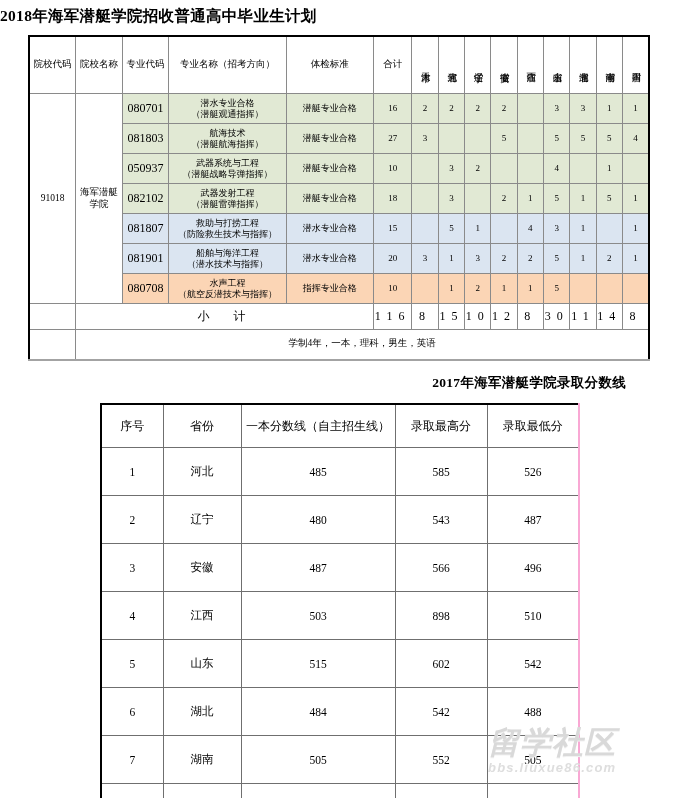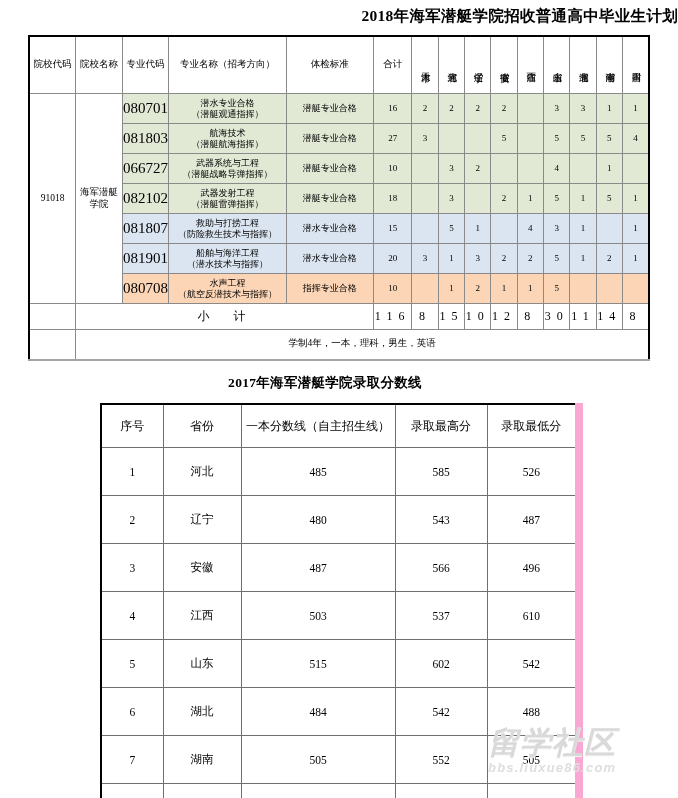"2018年海军潜艇学院招收普通高中毕业生计划" .title1 { text-align: right -> left }
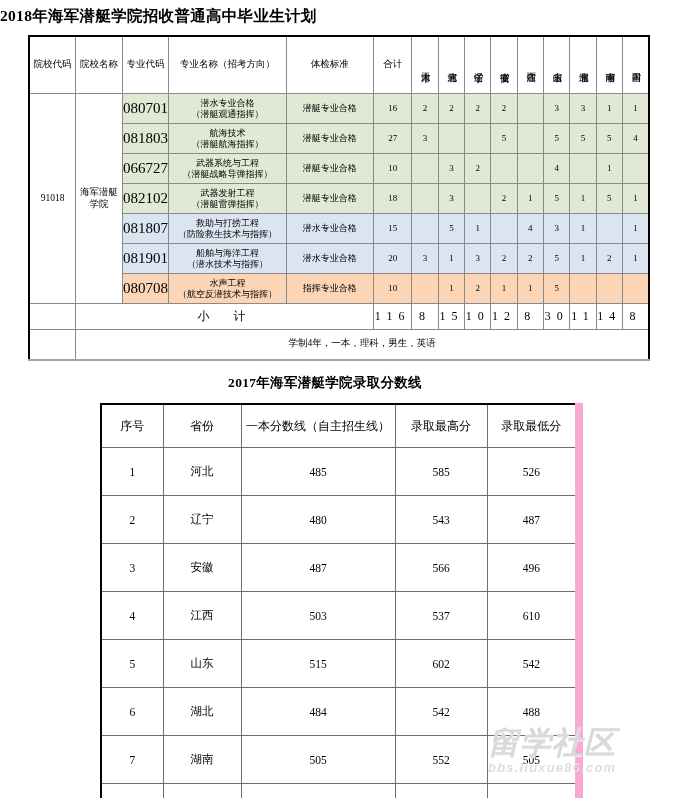"080701" .code-col { font-size: 15px -> 12px }
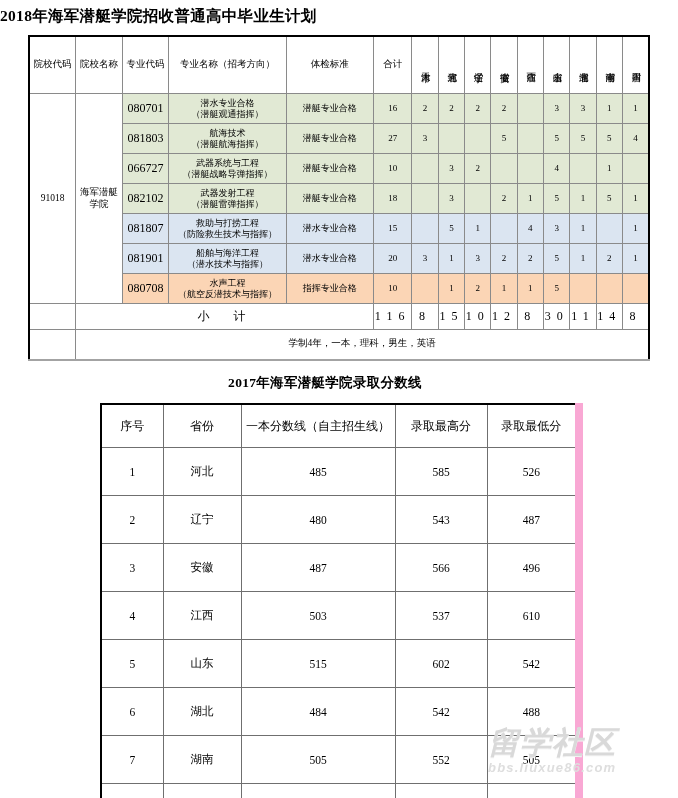"066727" td.g { text: 066727 -> 050937 }
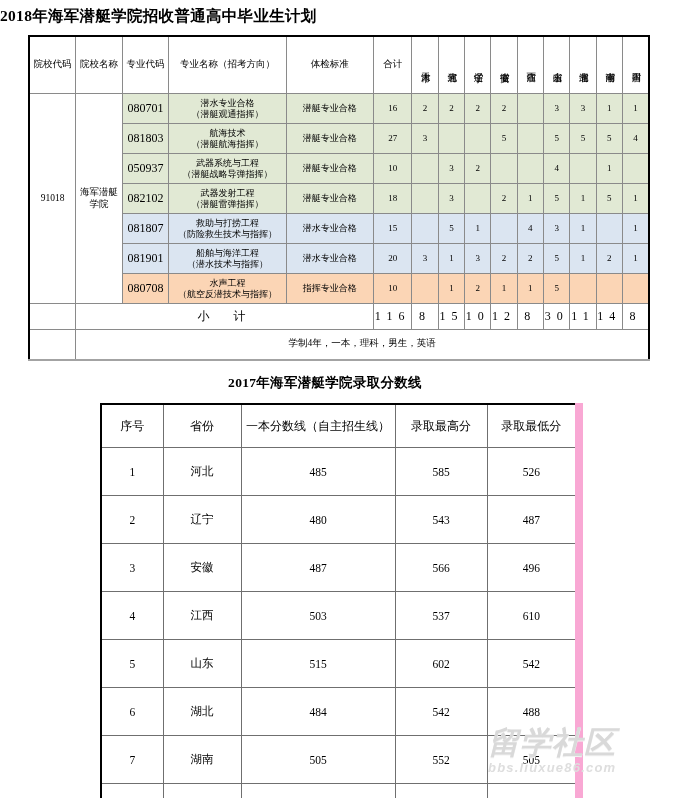"2017年海军潜艇学院录取分数线" .title2 { padding-left: 12px -> none; text-align: center -> right }
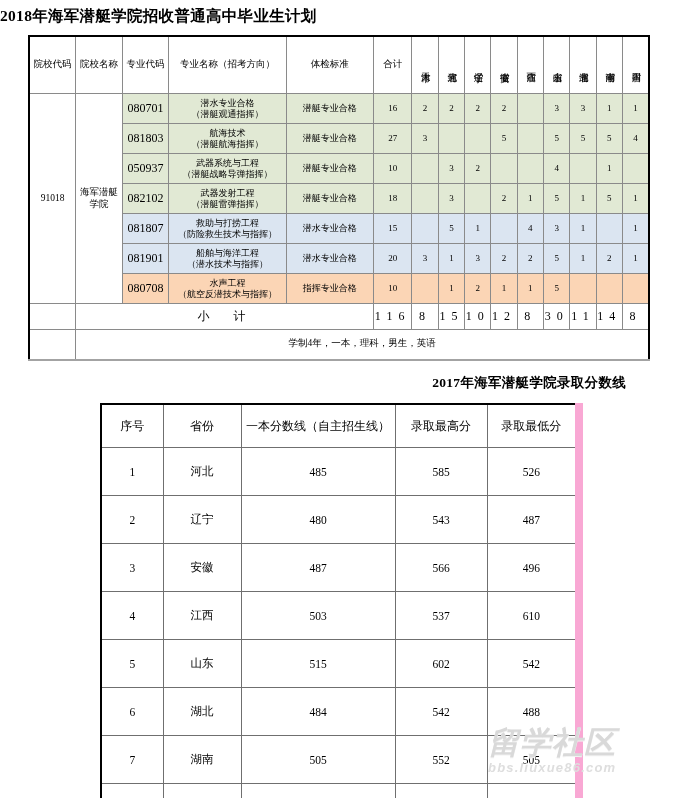"录取最低分" table.t2 .or { border-right: 8px solid #f9a8d4 -> 2px solid #f9a8d4 }
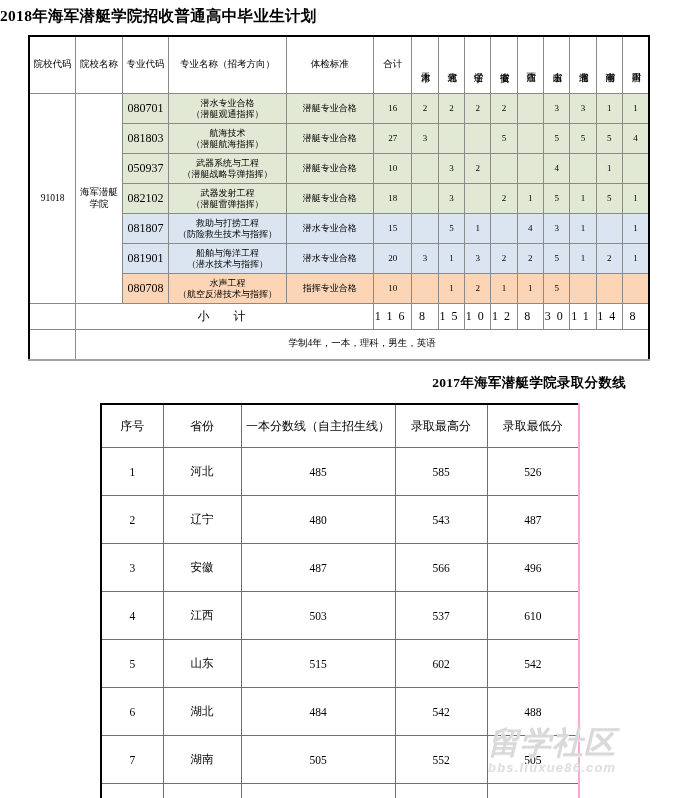"537" td { text: 537 -> 898 }
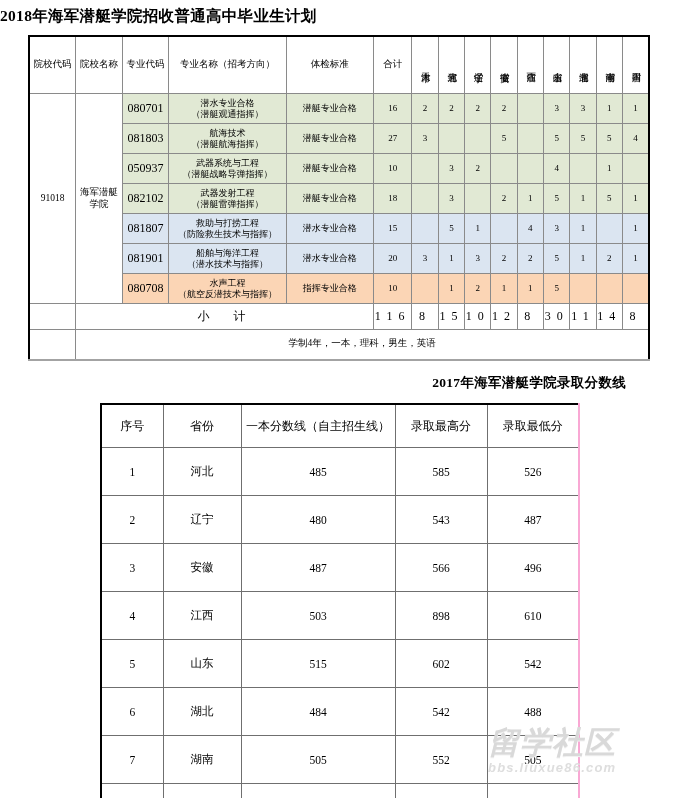"610" td.or { text: 610 -> 510 }
